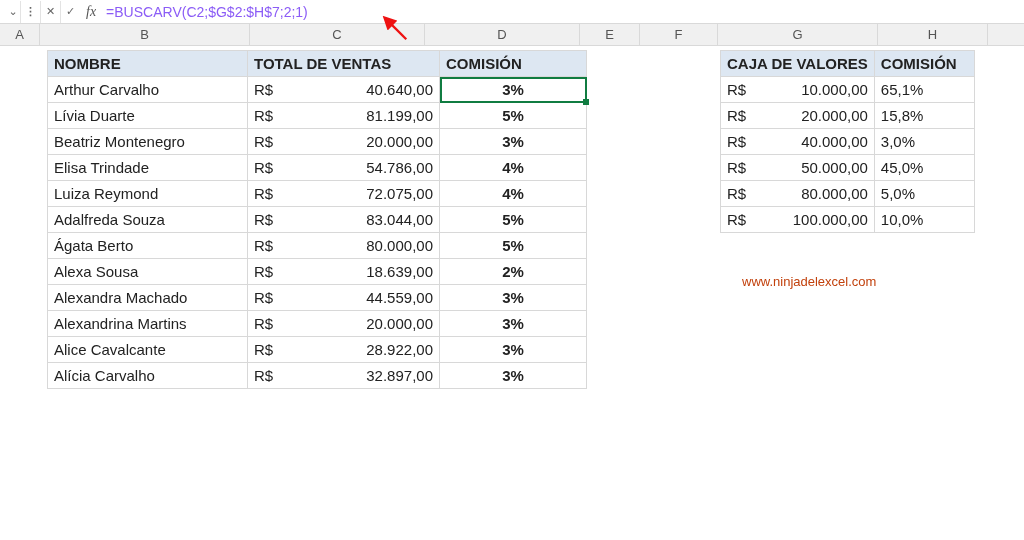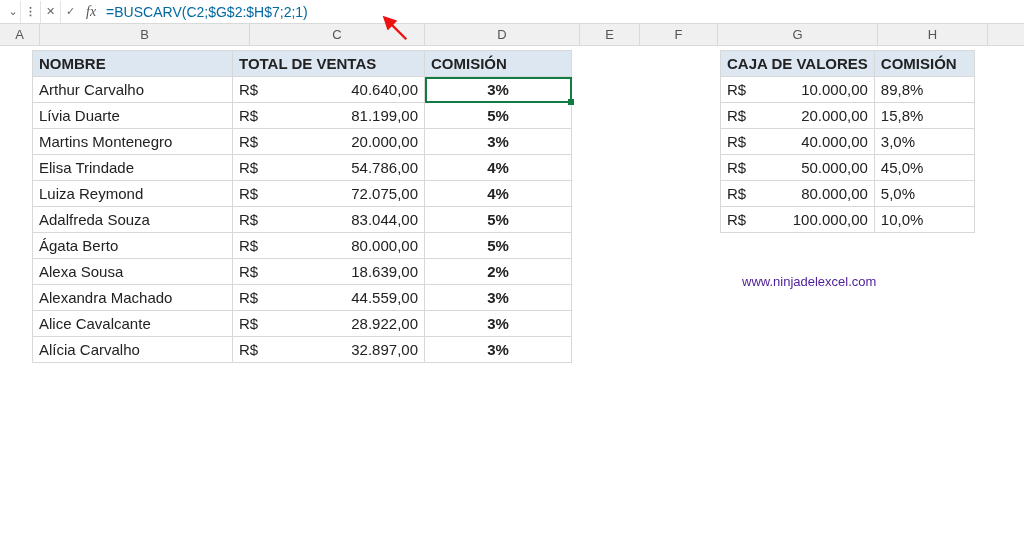"=BUSCARV(C2;$G$2:$H$7;2;1)" .fb-formula { color: #0369a1 -> #8b5cf6 }
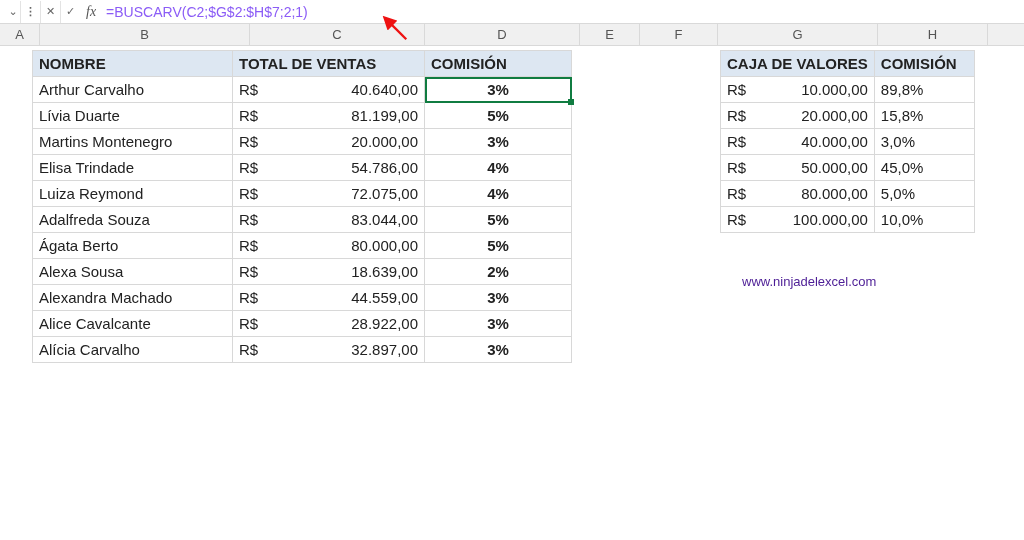"NOMBRE" .main-tbl { left: 32px -> 47px }
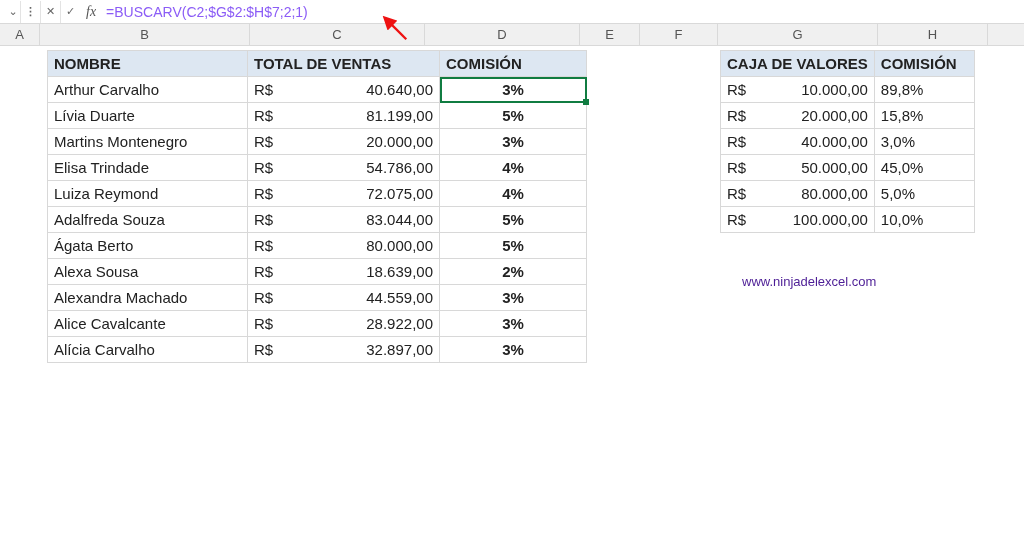"89,8%" td { text: 89,8% -> 65,1% }
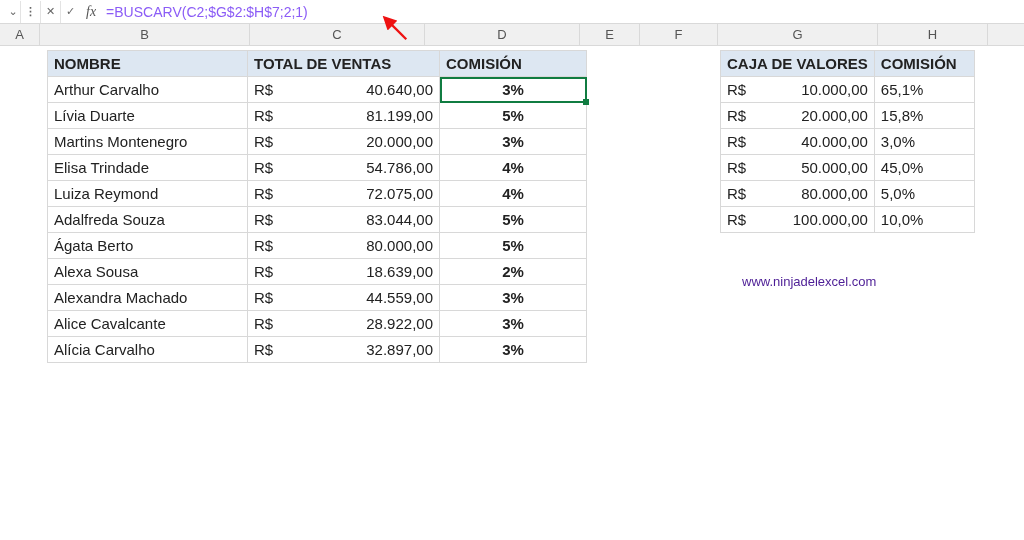"Martins Montenegro" td { text: Martins -> Beatriz }
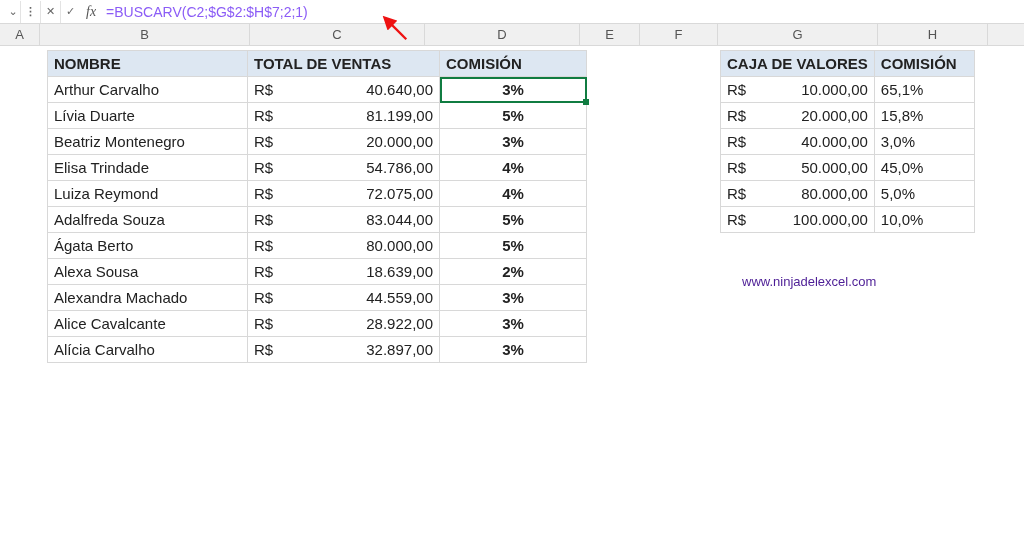"www.ninjadelexcel.com" .watermark { color: #4c1d95 -> #c2410c }
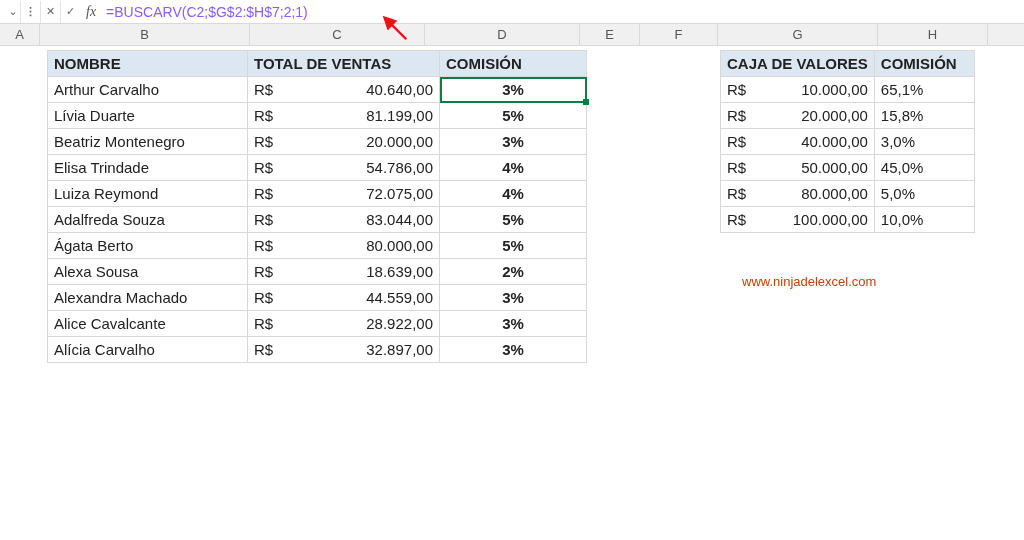"Alexandrina Martins" tr { html: none -> <tr> <td>Alexandrina Martins</td> <td> <div> <span>R$</span> <span>20.000,00</span> </div> </td> <td>3%</td> </tr> }
